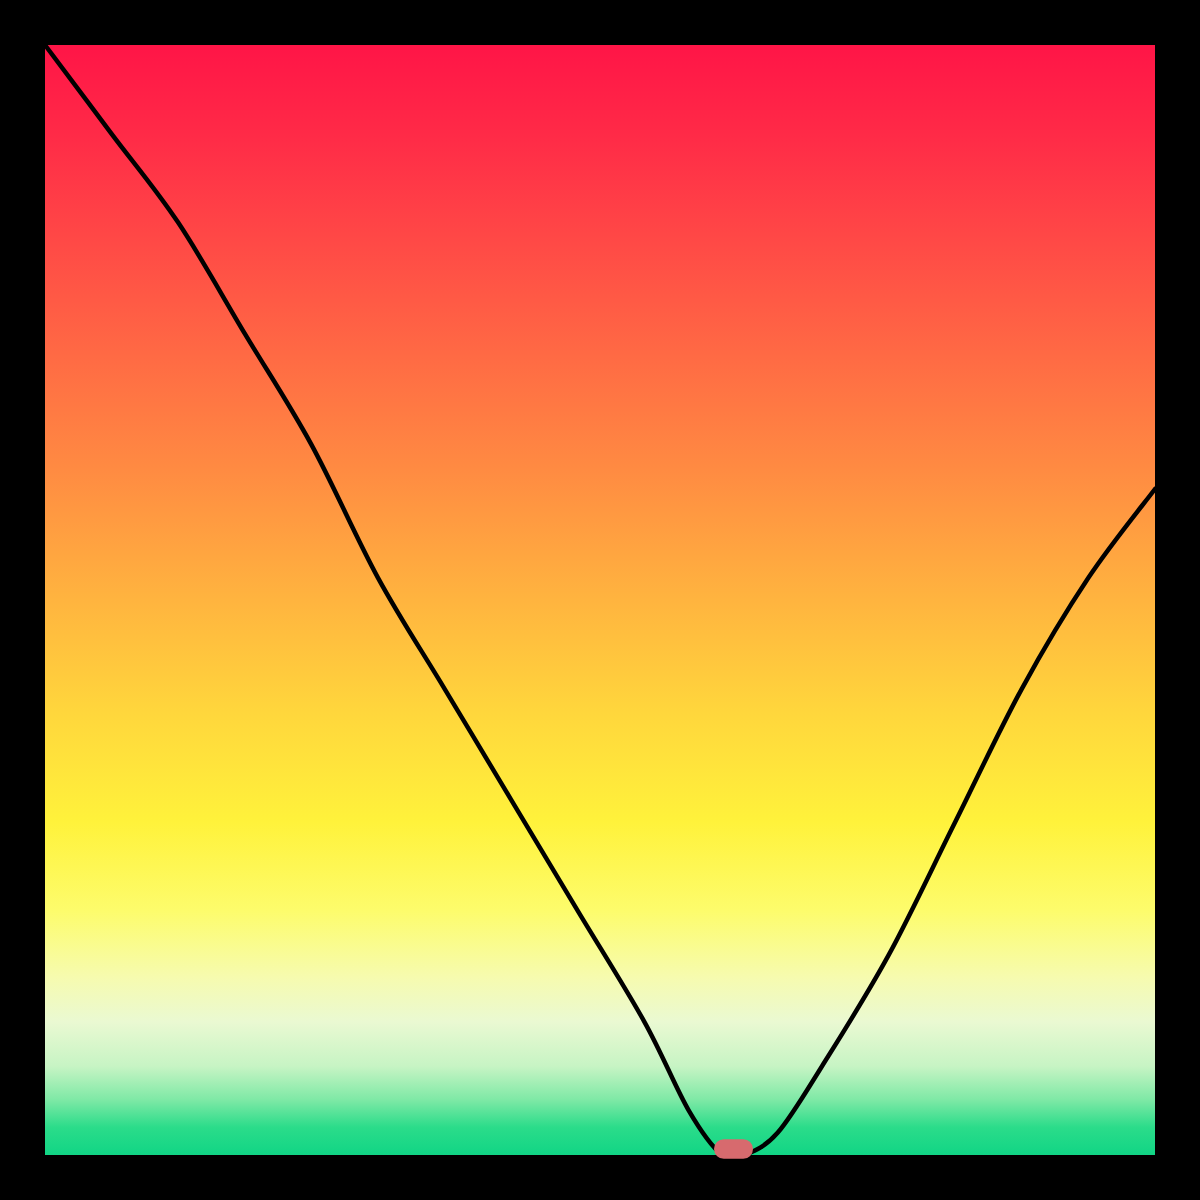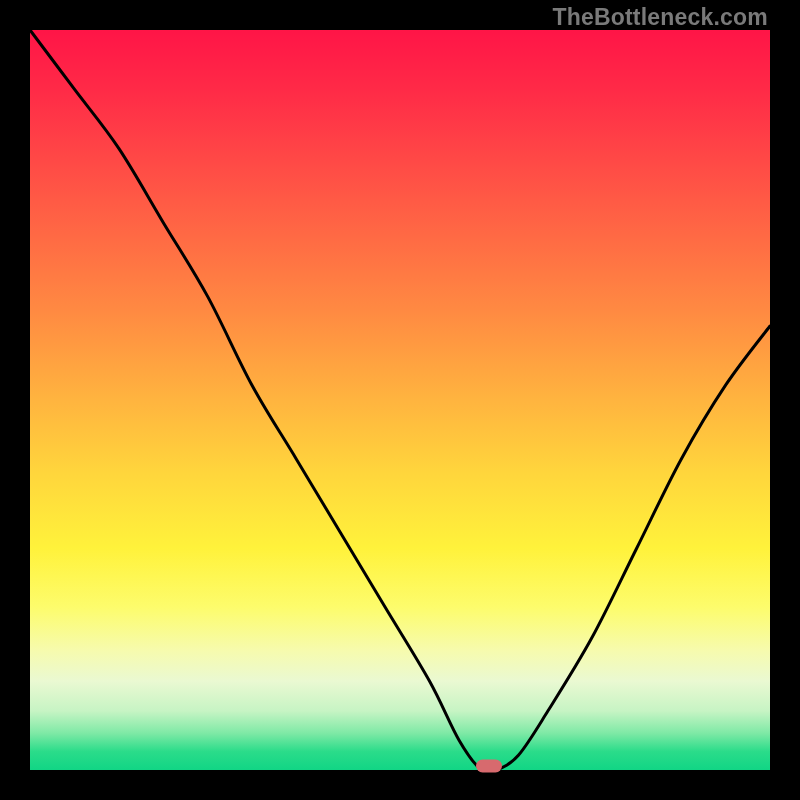"TheBottleneck.com" div.watermark { html: <div>TheBottleneck.com</div> -> none }
